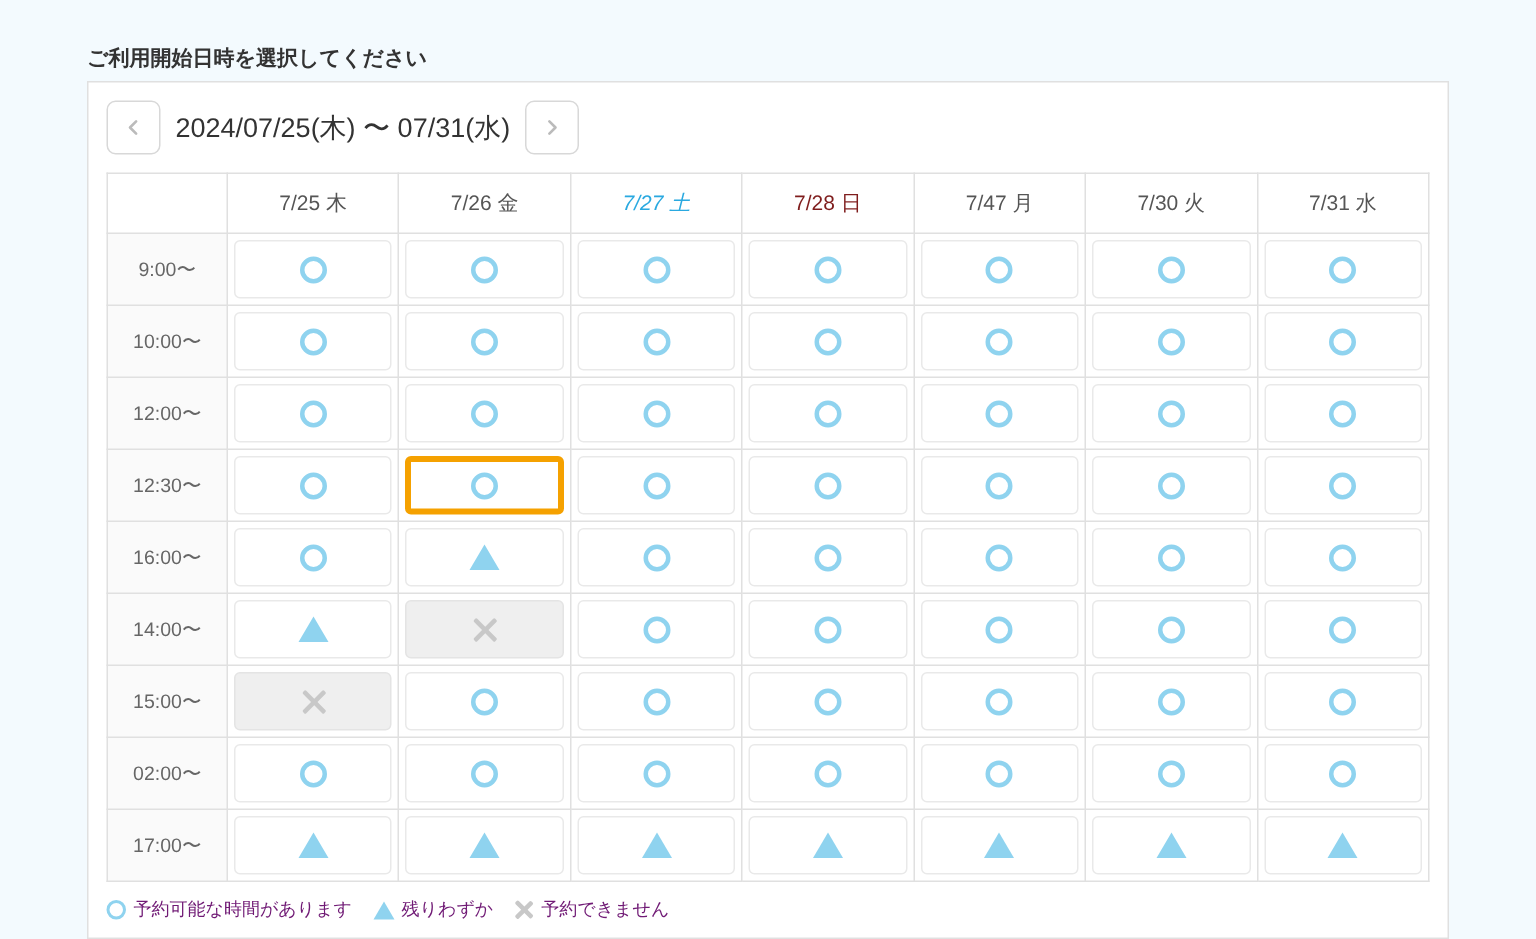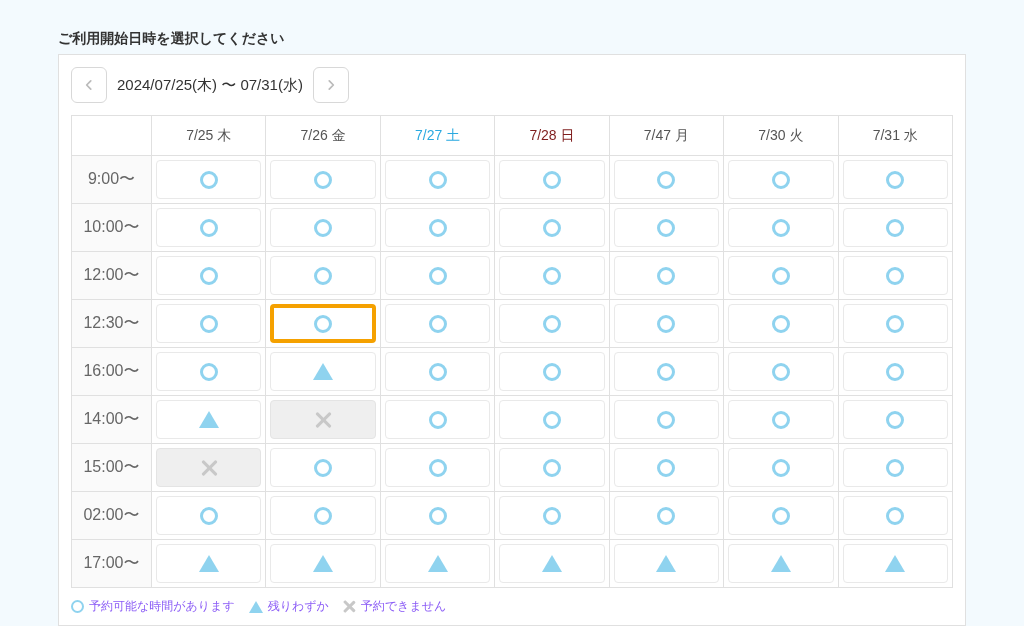"2024/07/25(木) 〜 07/31(水)" .date-range { font-size: 15px -> 18px }
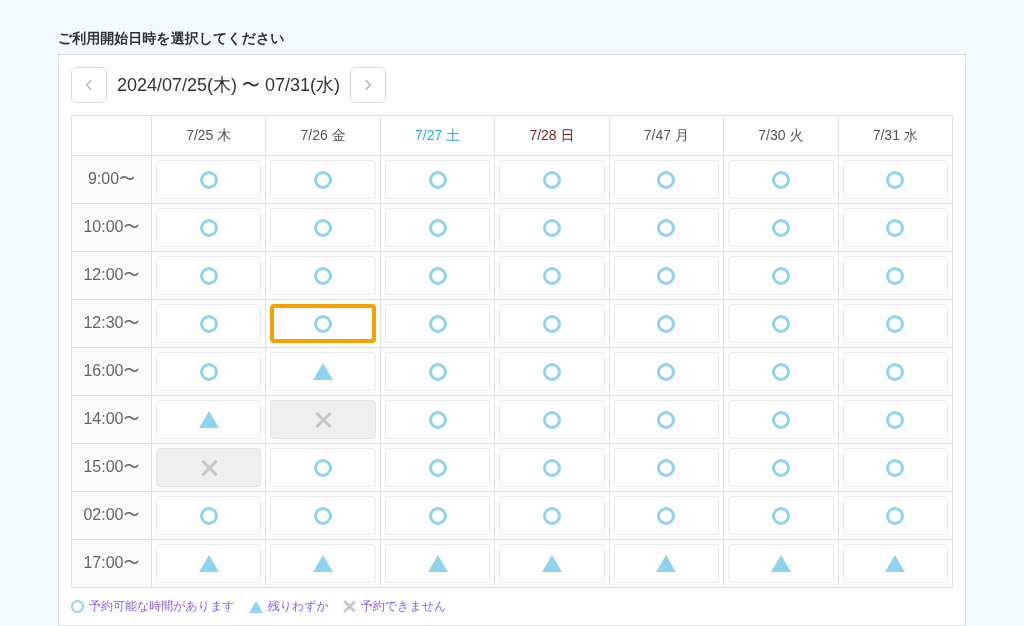"7/27 土" table.schedule thead th.sat { font-style: none -> italic }
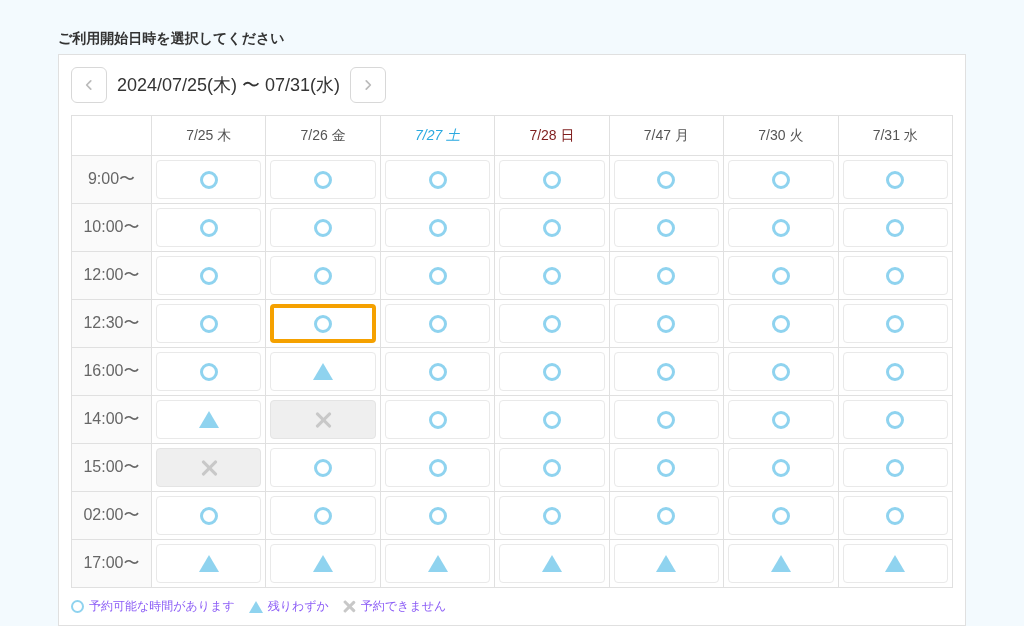"9:00〜" table.schedule tbody th.timeh { font-size: 16px -> 13px }
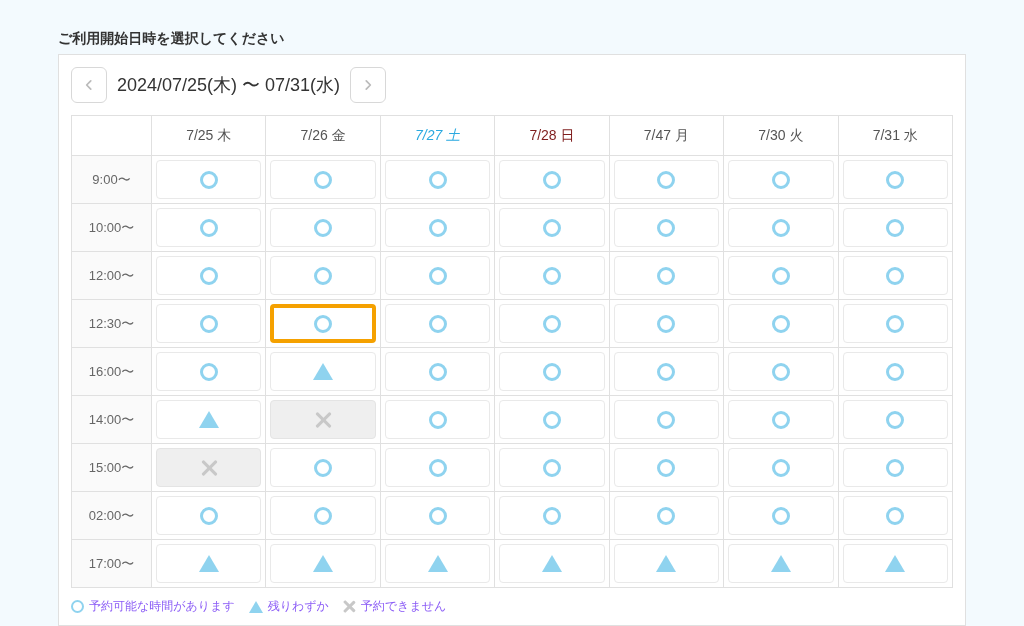"予約可能な時間があります" .legend { color: #8b5cf6 -> #701a75 }
